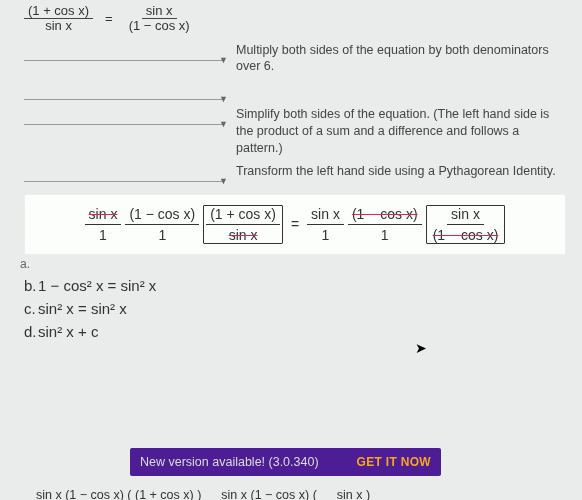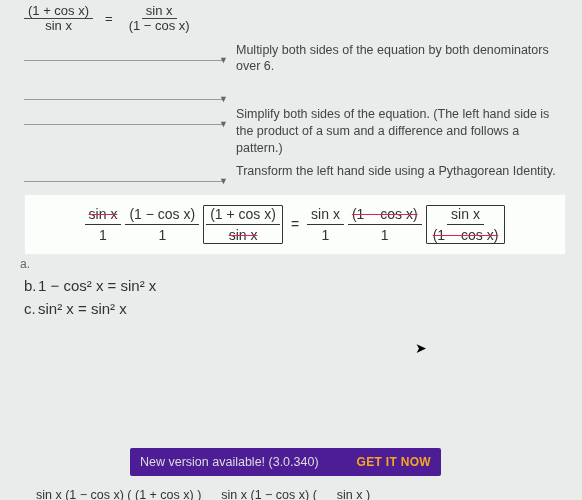"d.sin² x + c" div.choice { html: none -> <div><span>d.</span><span>sin² x + c</span></div> }
